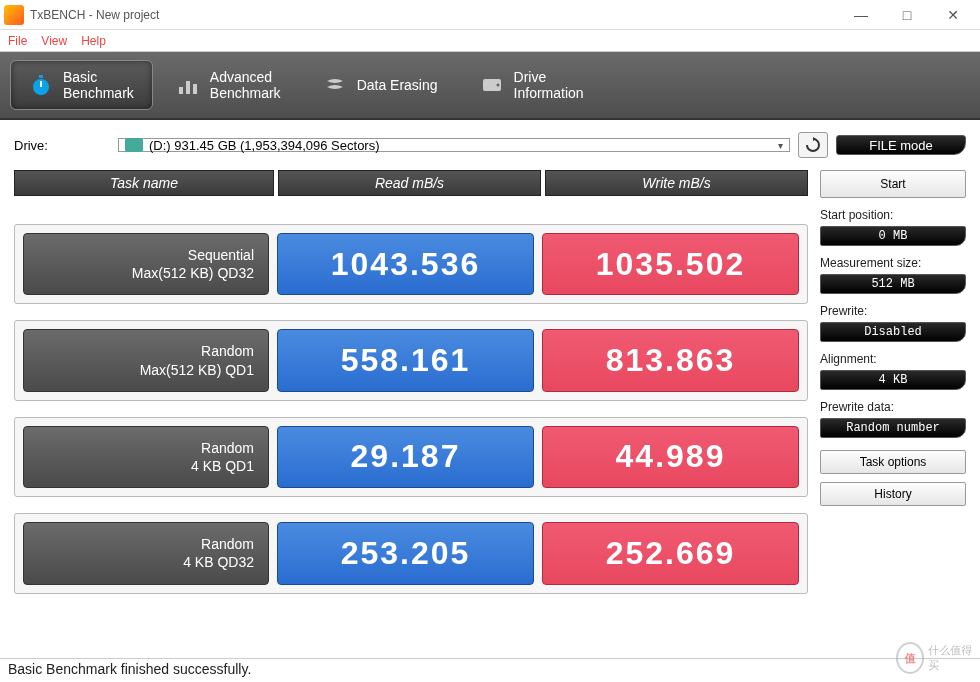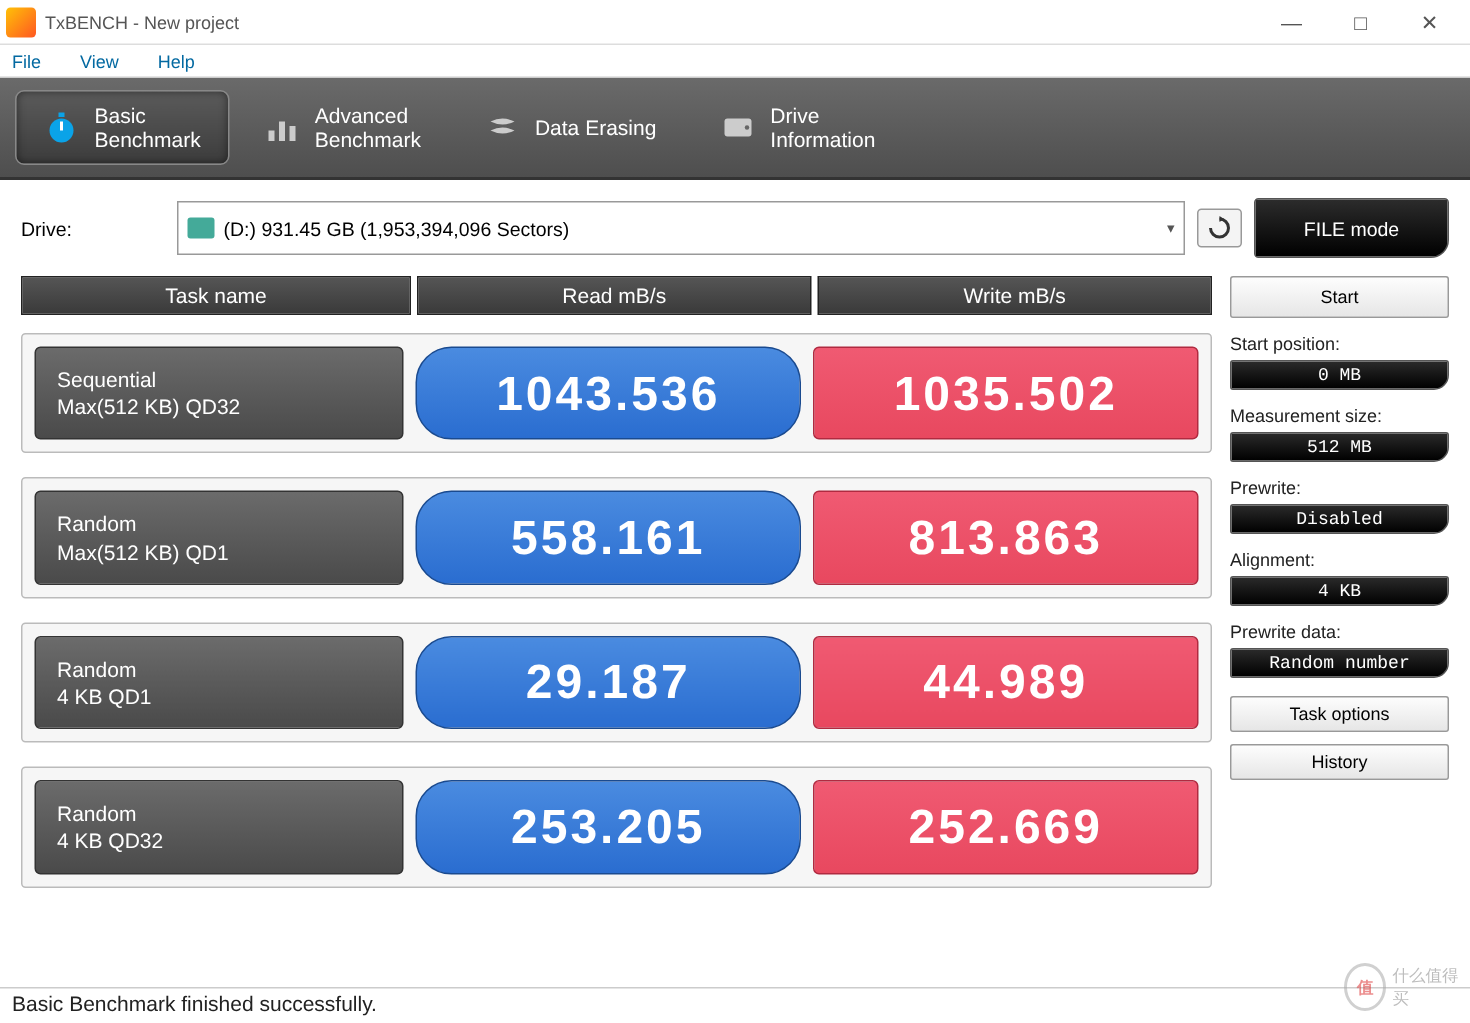"File" .menubar { color: #0369a1 -> #ef4444; gap: 26px -> 14px }
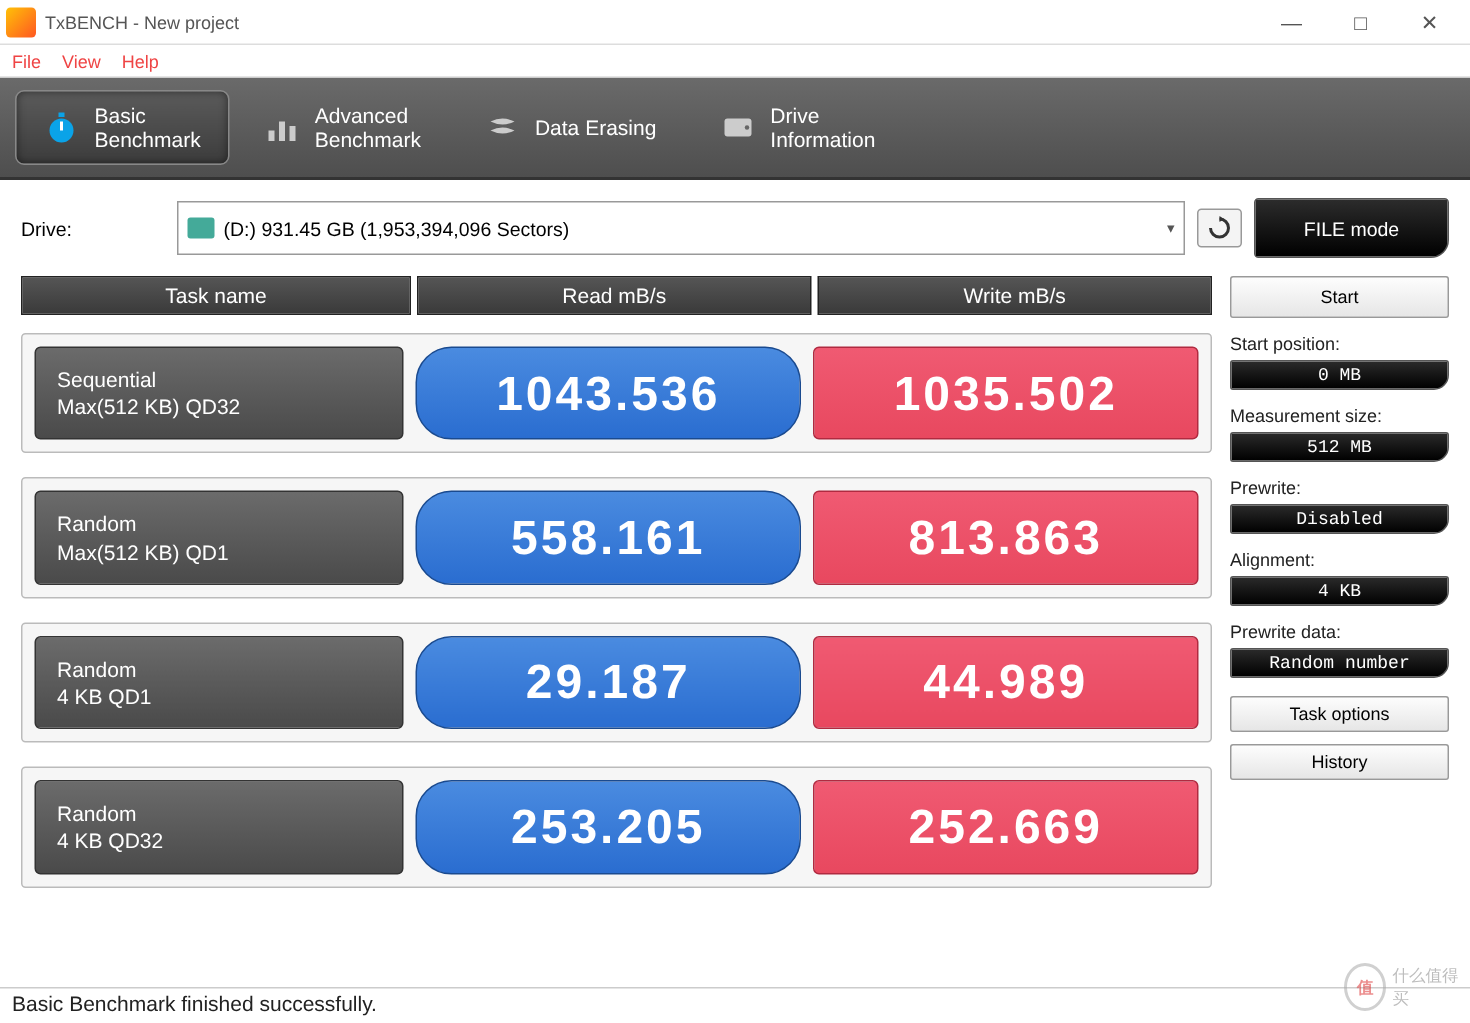"(D:) 931.45 GB (1,953,394,096 Sectors)" .driveselect { height: 36px -> 14px }
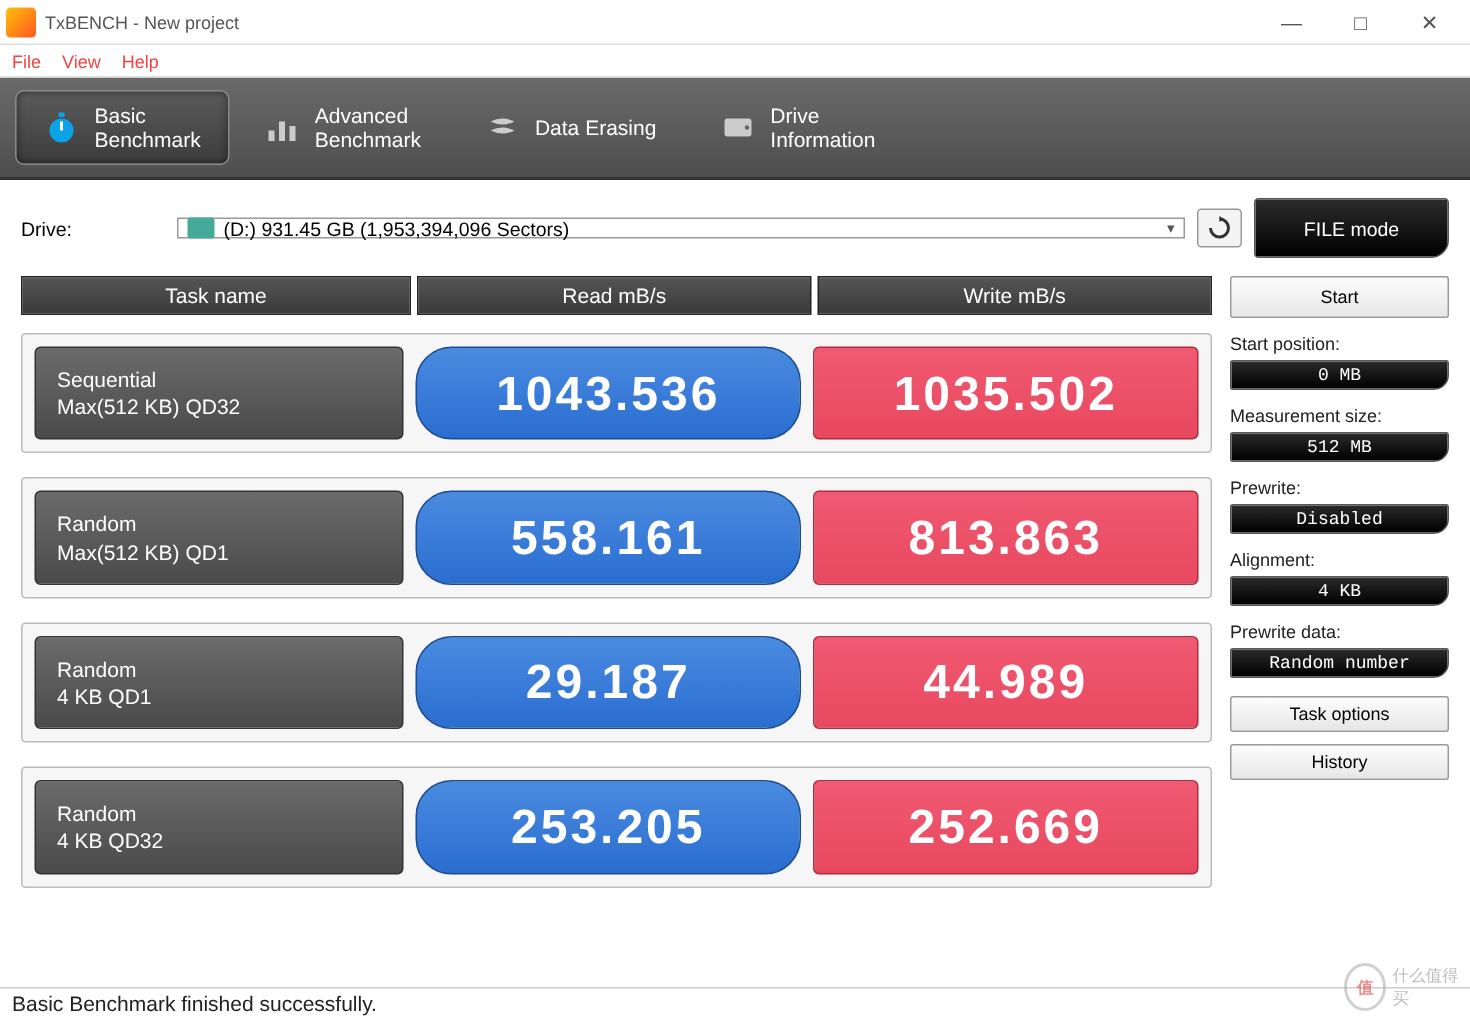"FILE mode" .filemode { height: 40px -> 20px }
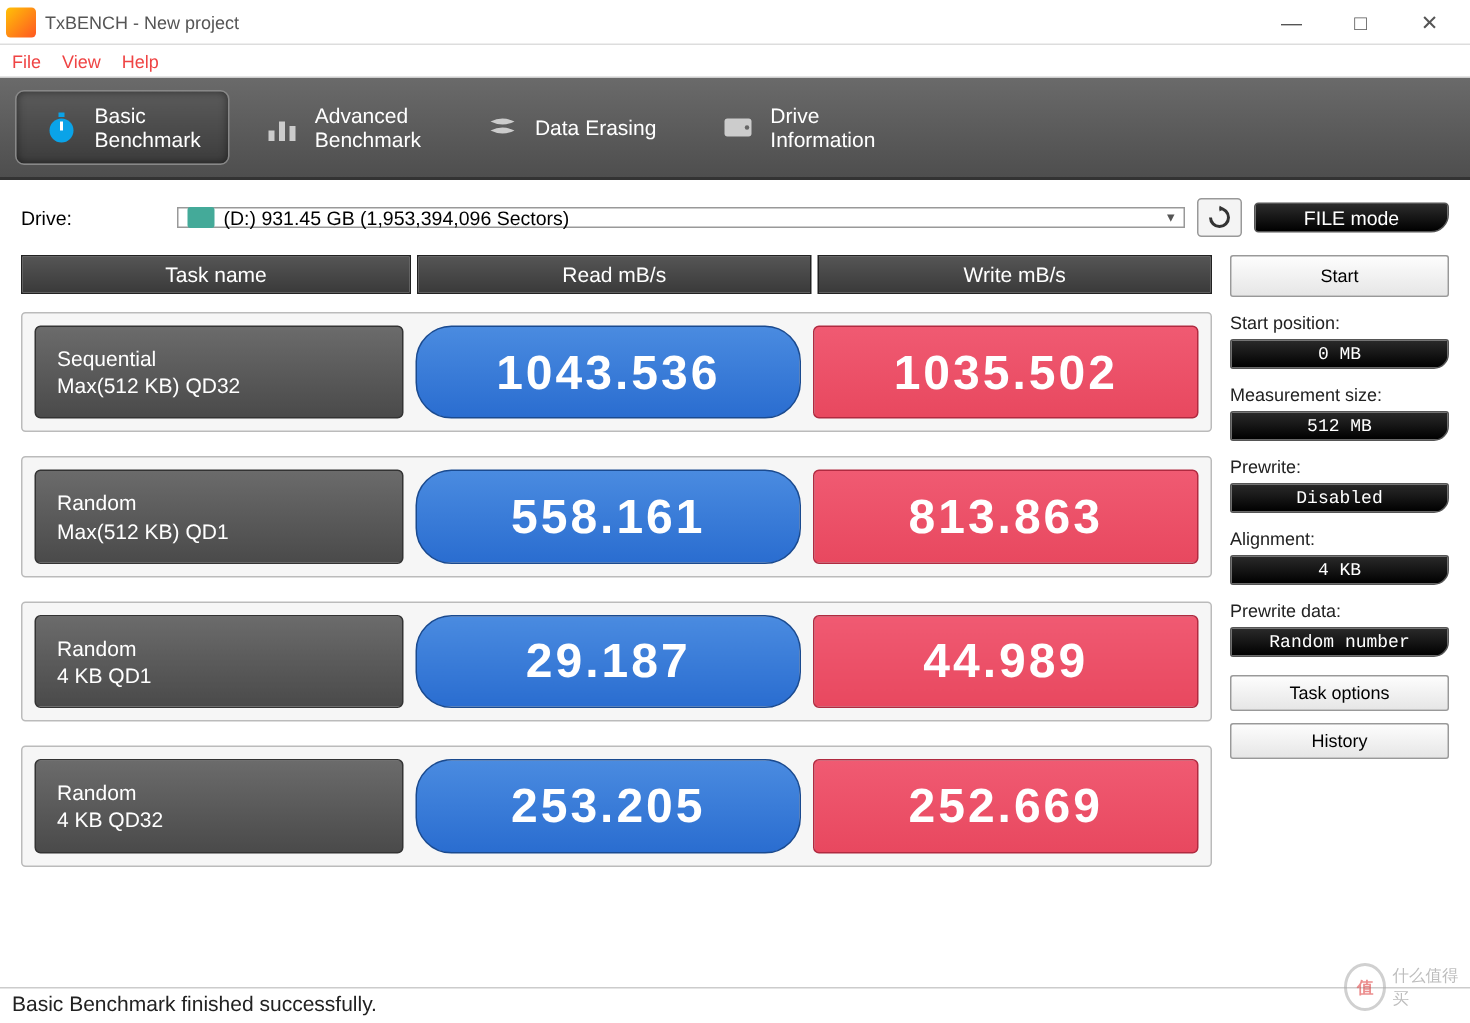"Task name" .hdr { font-style: none -> italic; margin-bottom: 12px -> 28px }
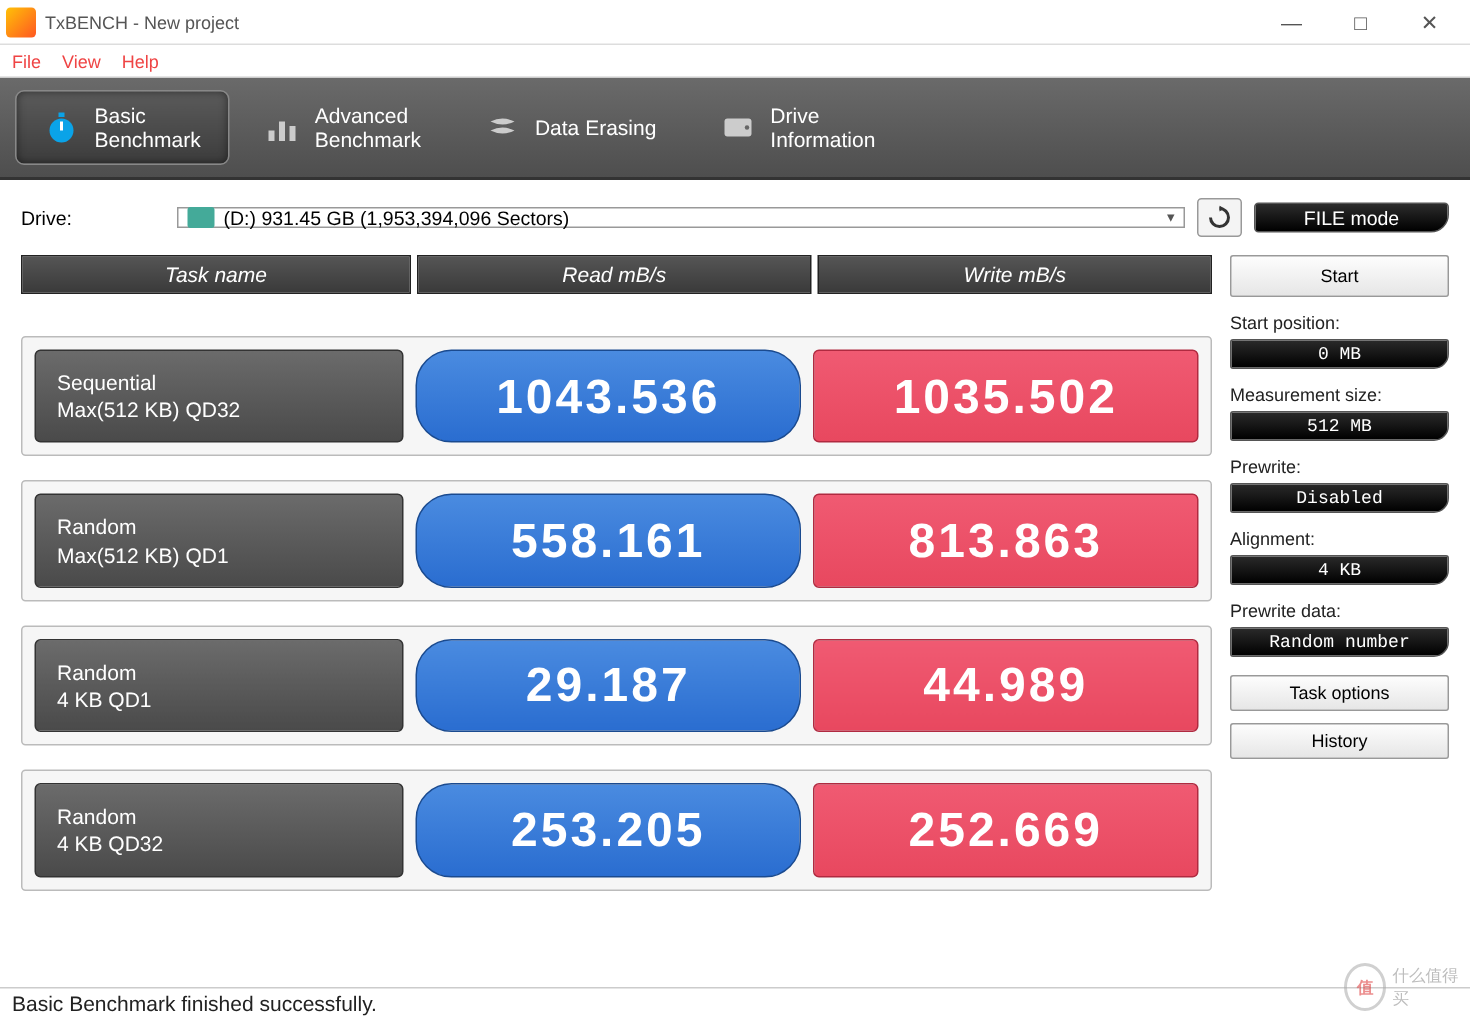"Sequential" .rname { text-align: none -> right }
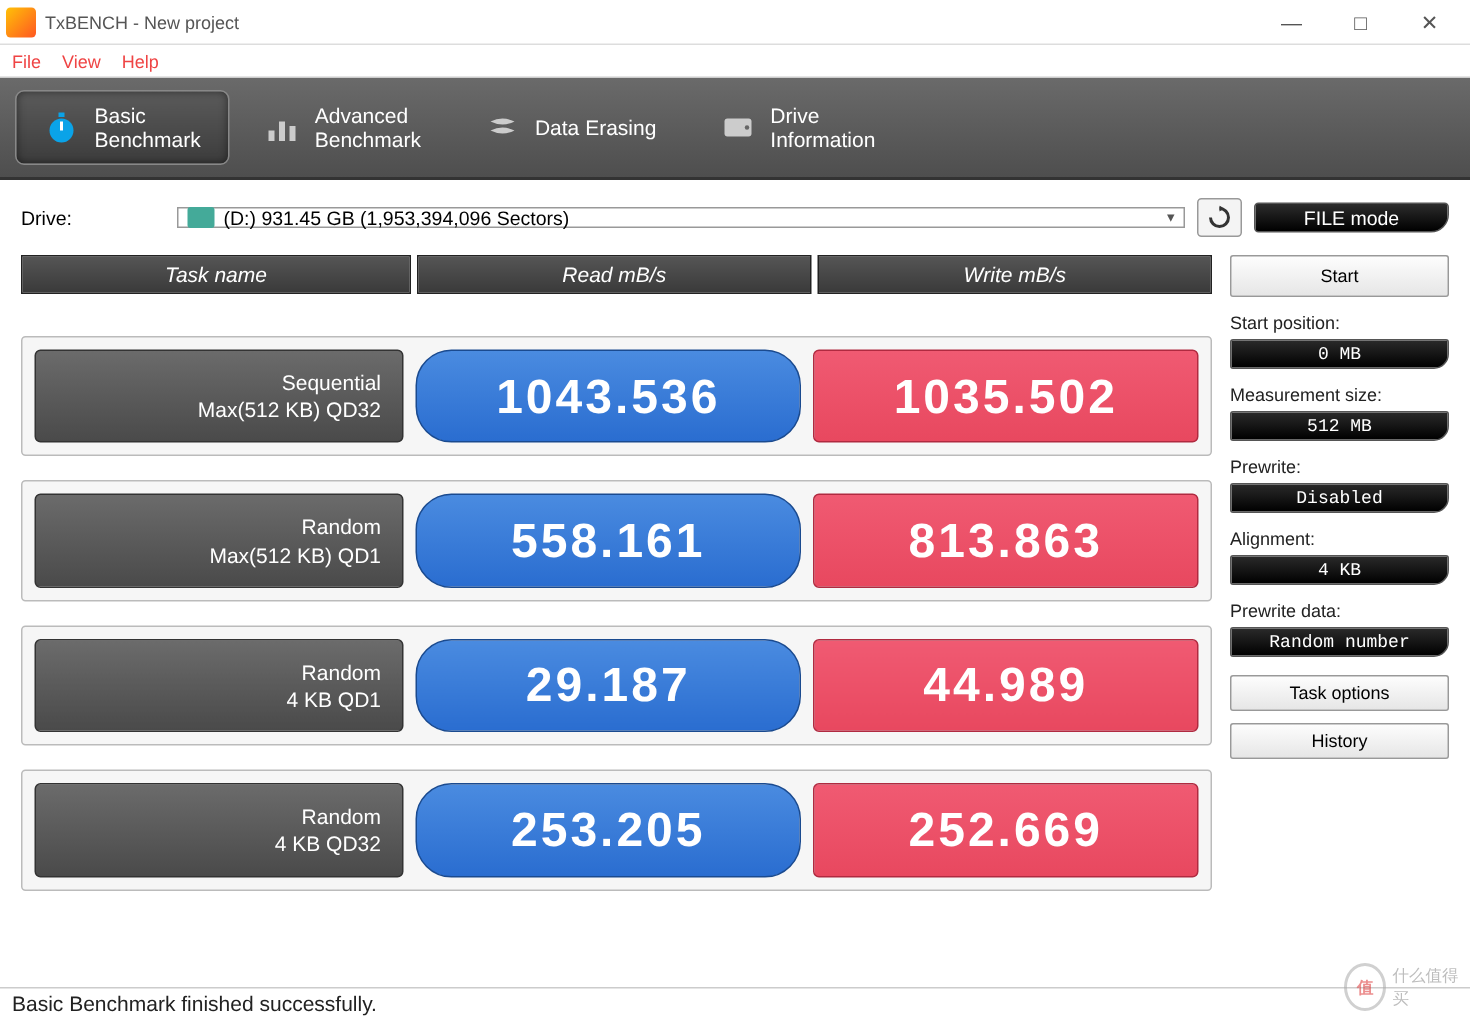"1043.536" .rval.read { border-radius: 24px -> none }
